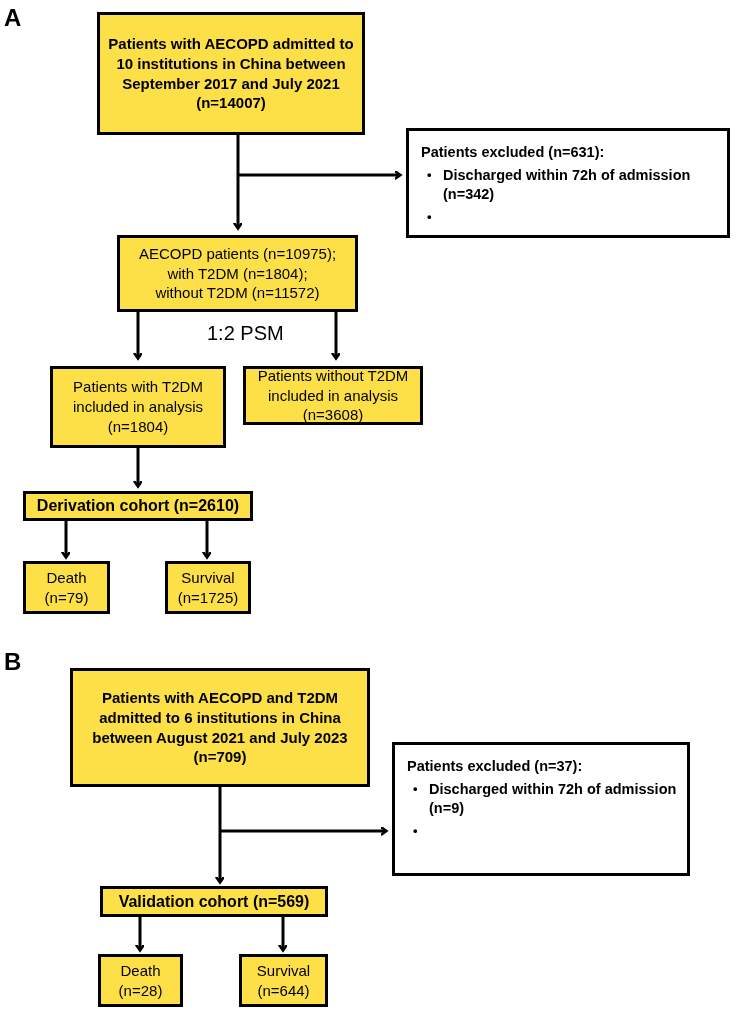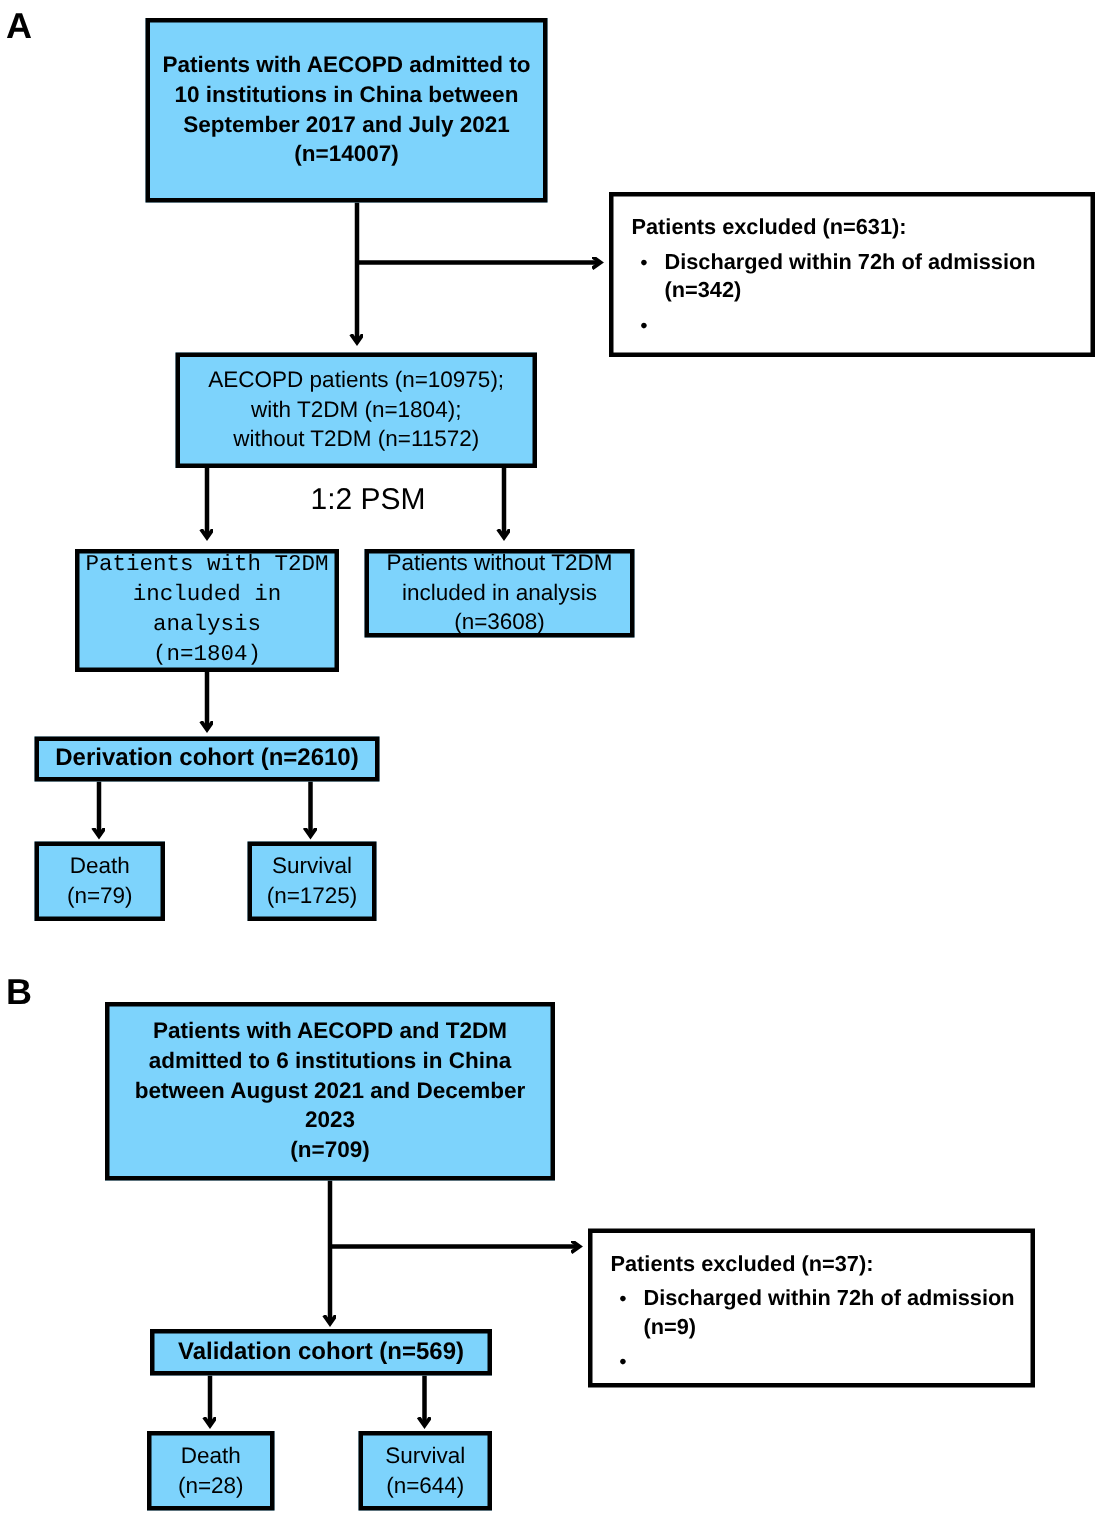"Patients with AECOPD admitted to" .node { background: #7dd3fc -> #fde047 }
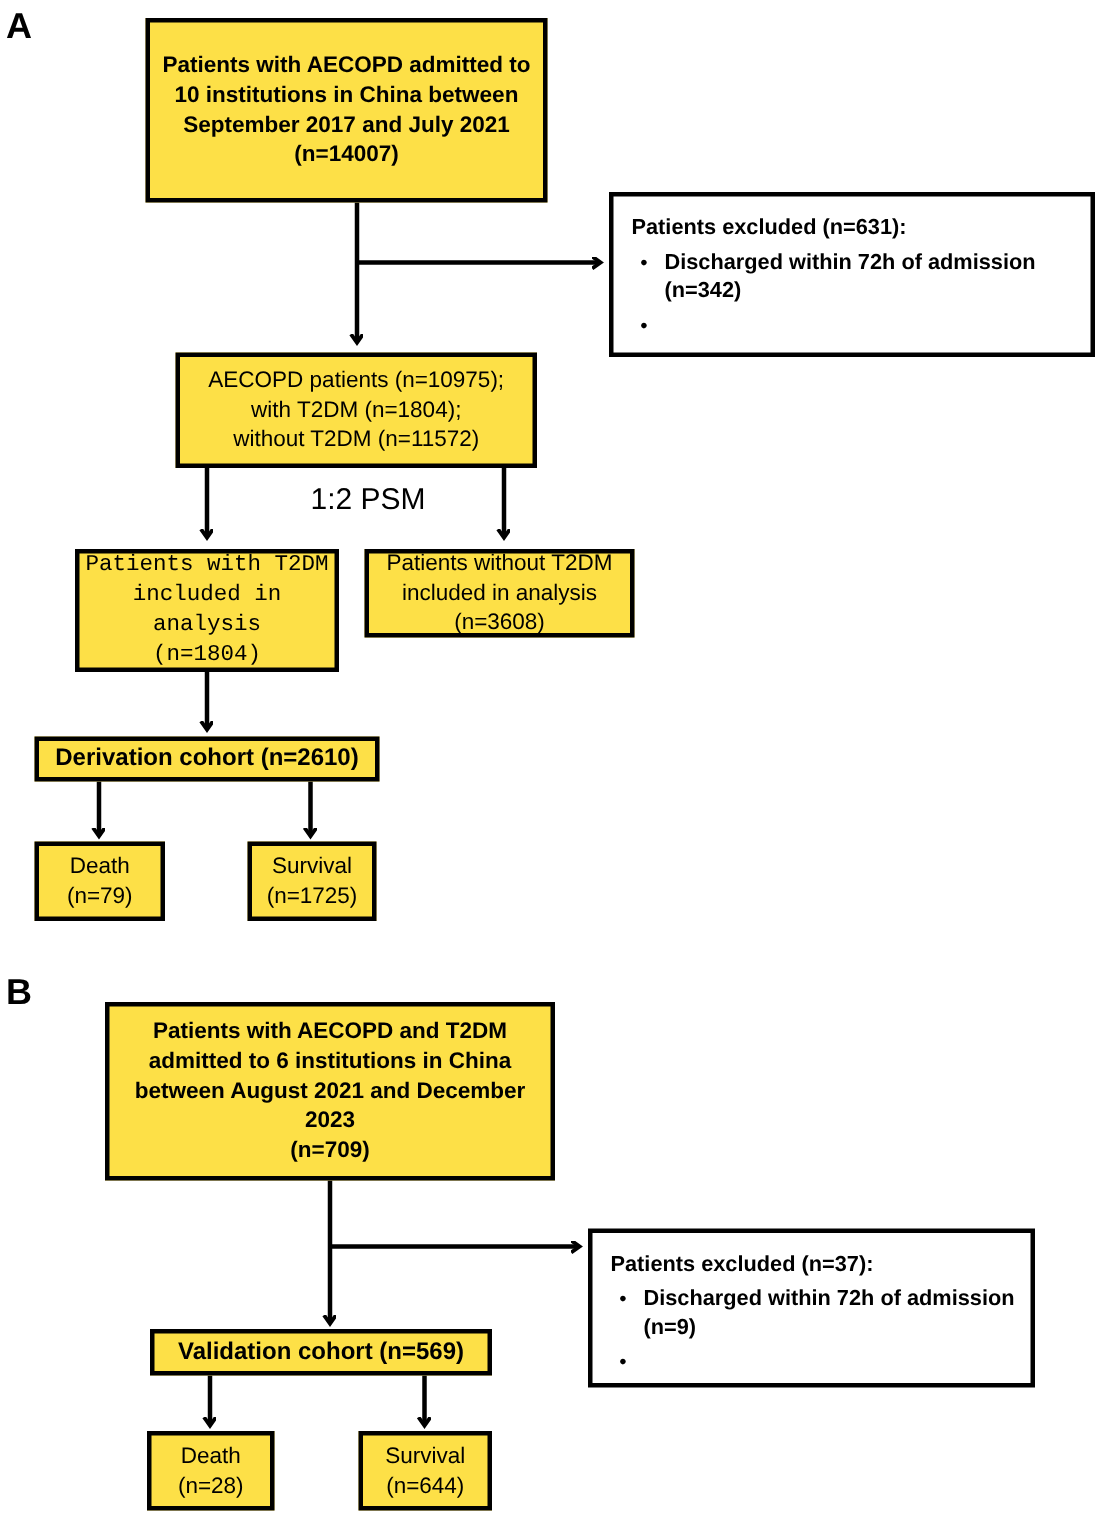"Patients with T2DM" div.node { font-family: Liberation Mono, monospace -> none }
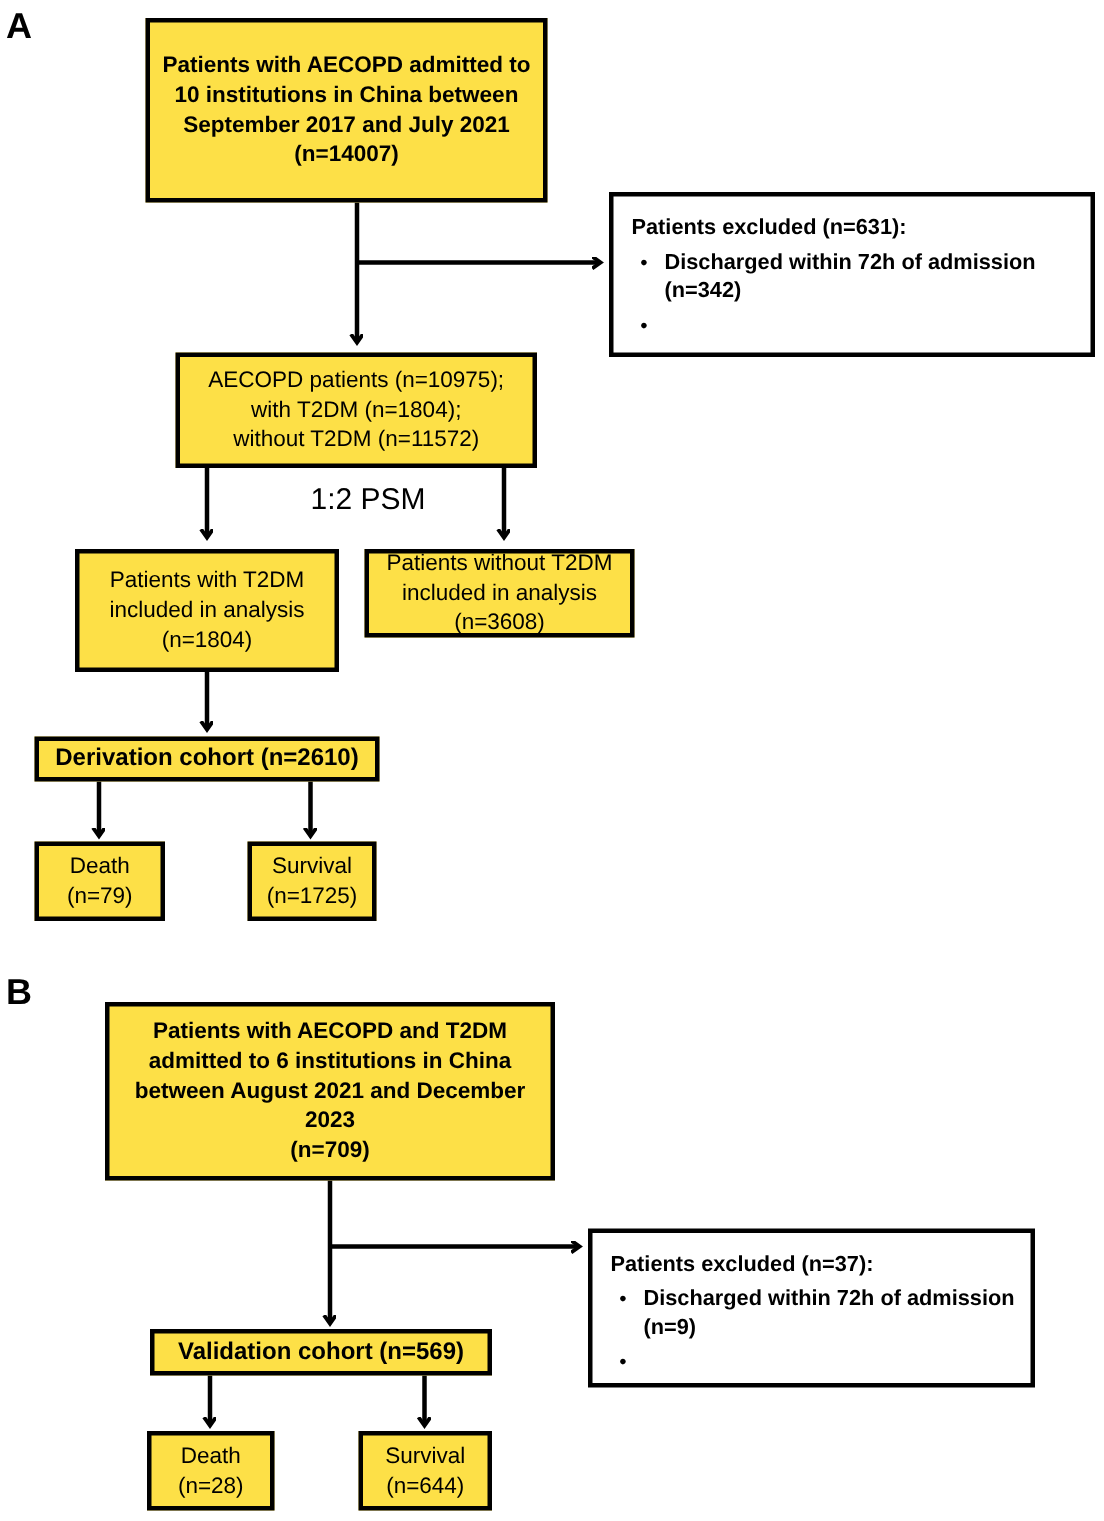"Patients with AECOPD and T2DM" span.txt { text: December -> July }
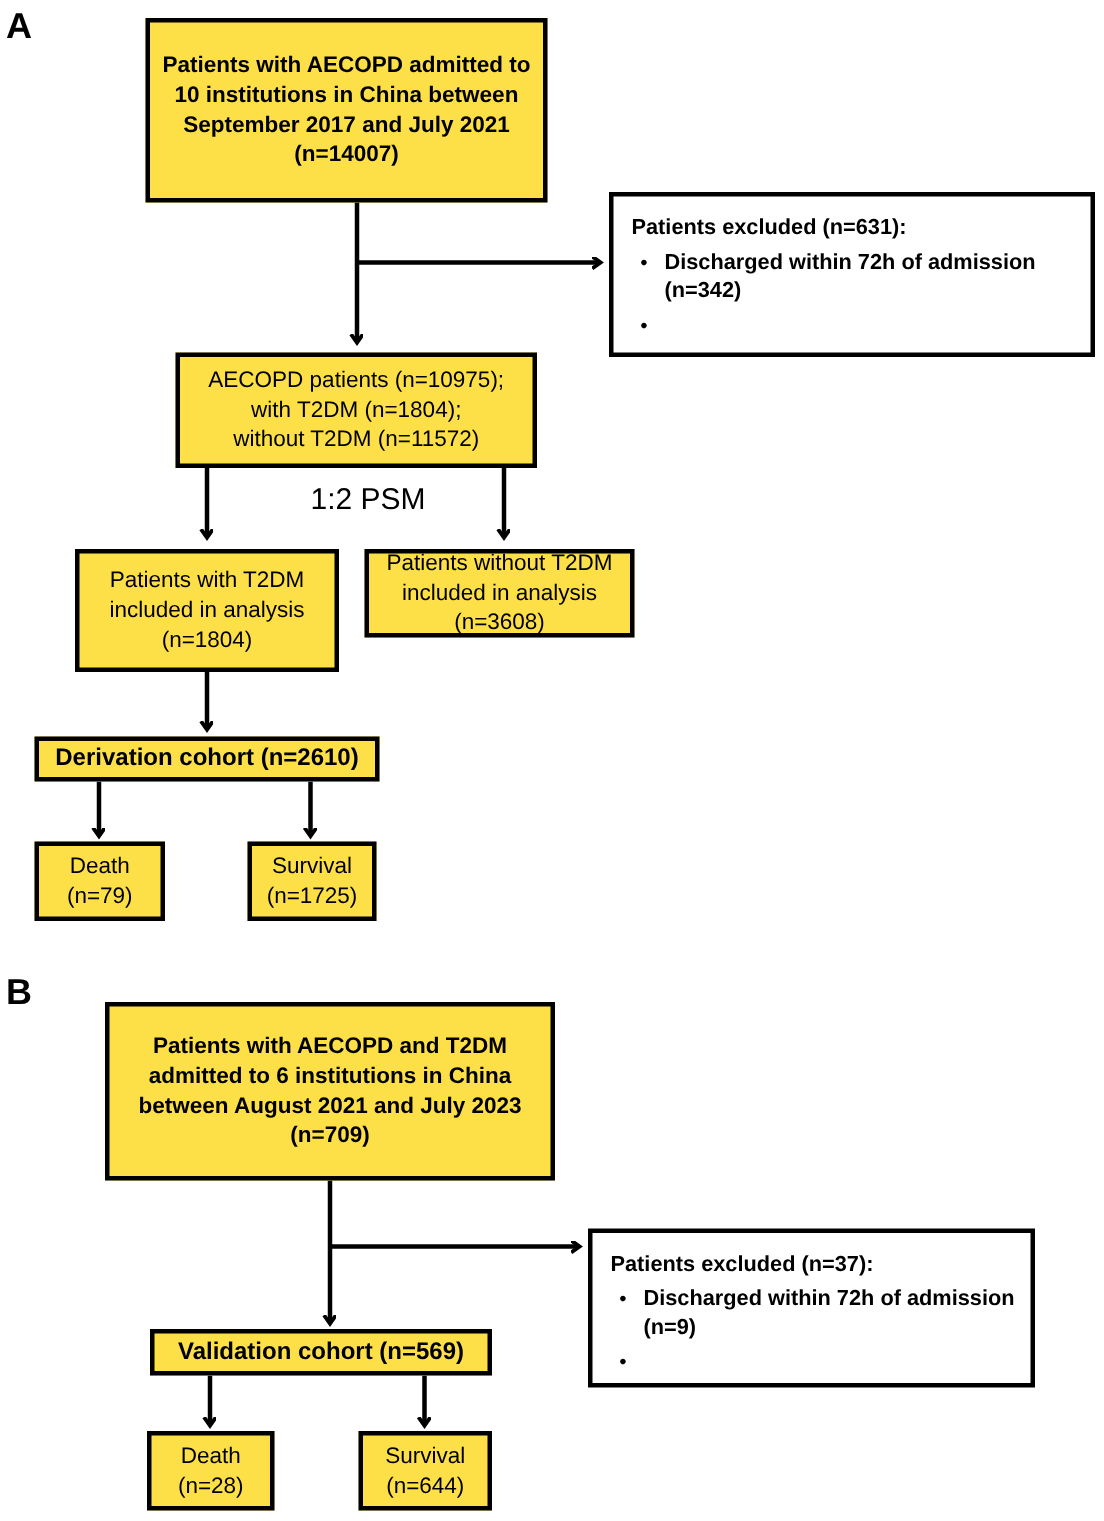"Patients excluded (n=37):" div.excl { height: 106px -> 134px; top: 819px -> 742px }
